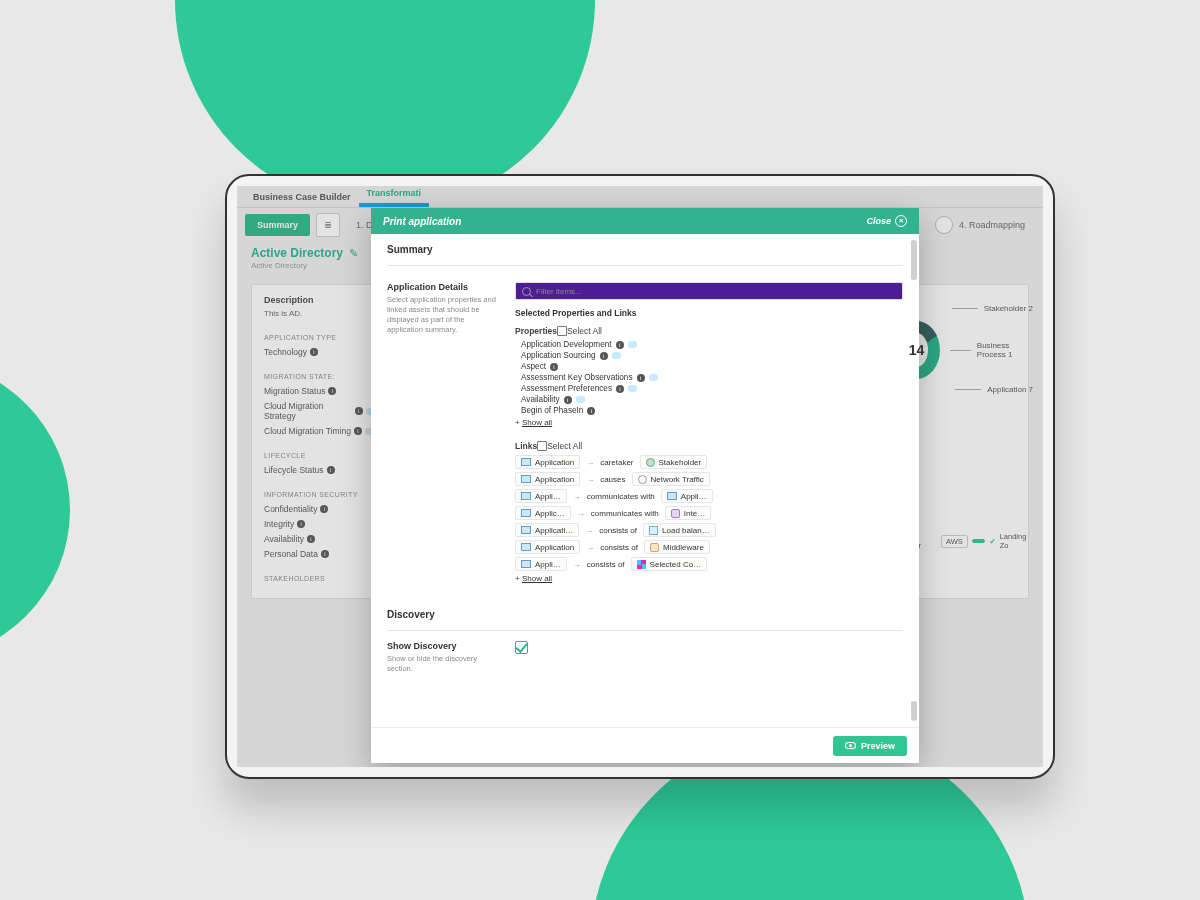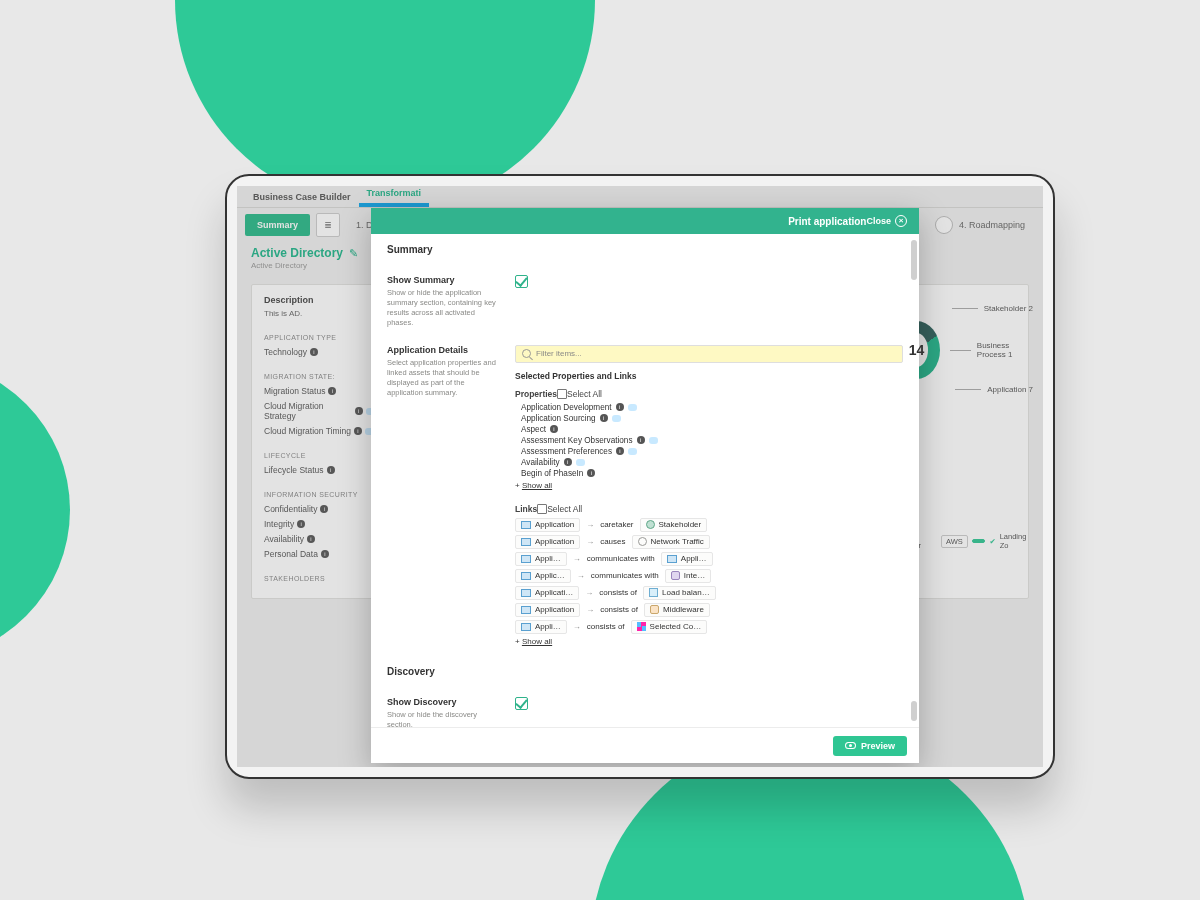"Print application" .modal-header { font-style: none -> italic; justify-content: flex-end -> space-between }
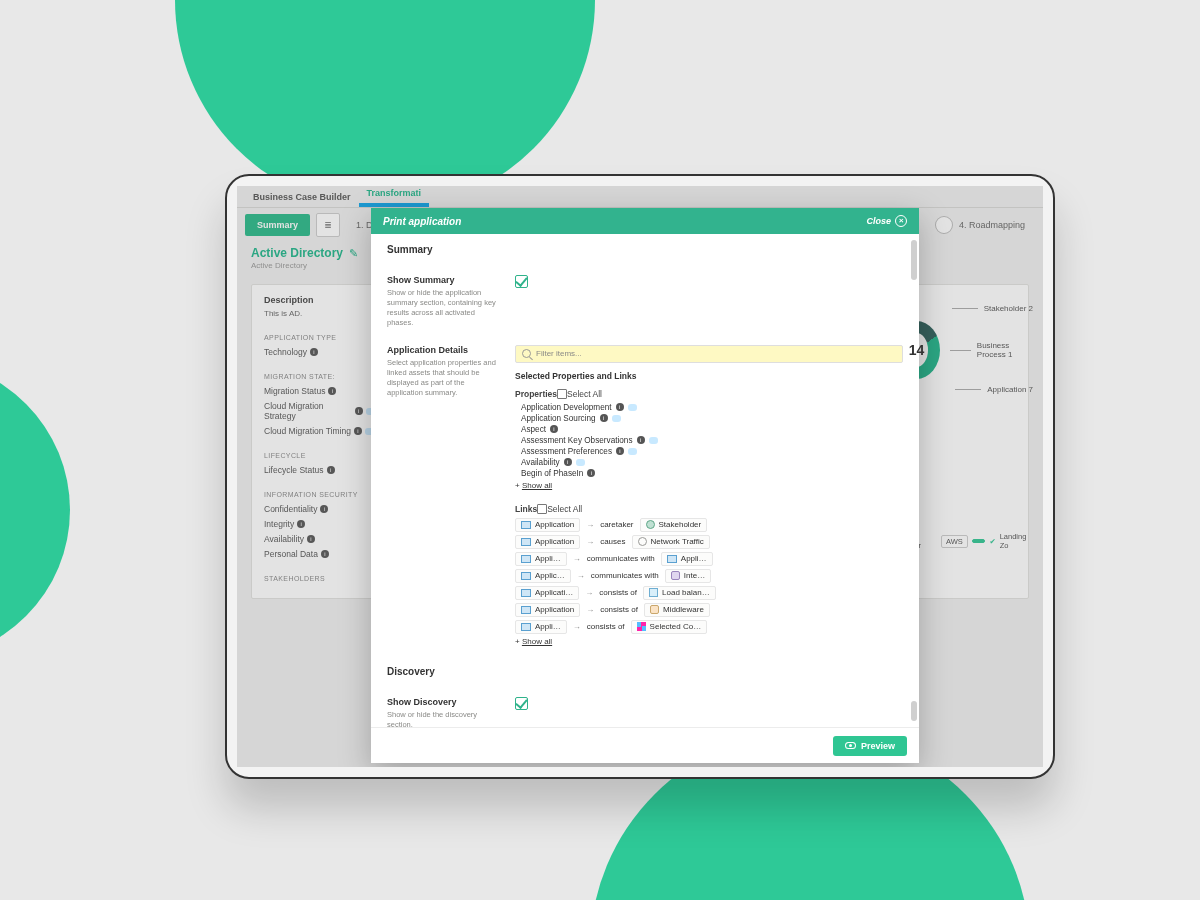"Show Summary" div.m-row { html: <div> <div> <div>Show Summary</div> <div>Show or hide the application summary section, containing key results across all activated phases.</div> </div> <div> <span></span> </div> </div> -> none }
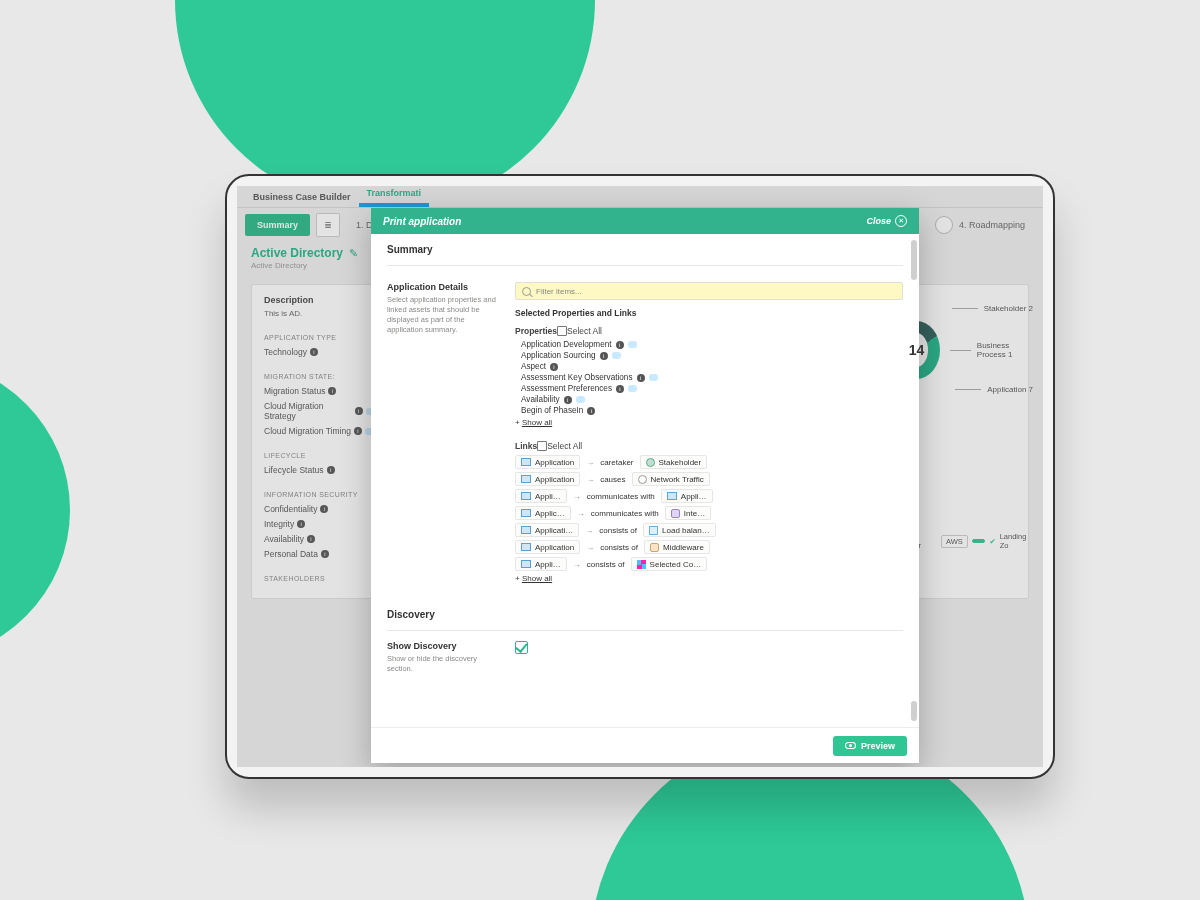"Filter items..." .filter { background: #fef9c3 -> #4c1d95 }
